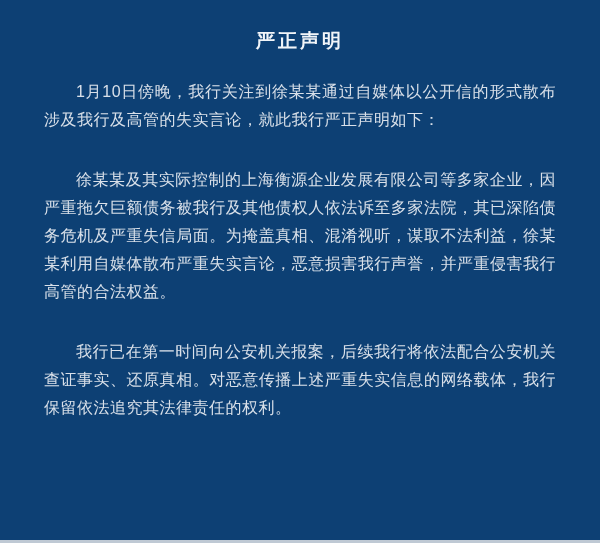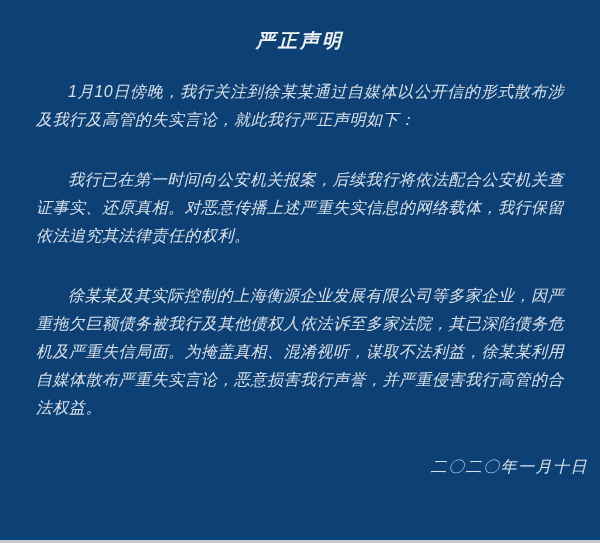"严正声明" .statement { font-style: italic -> none; padding: 0 36px -> 0 28px }
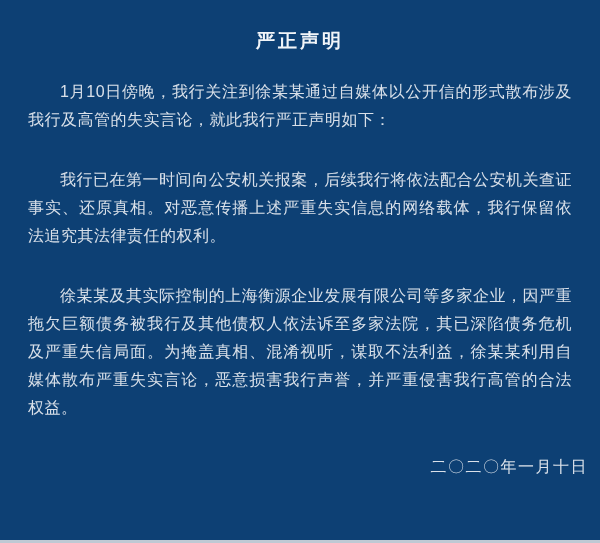"1月10日傍晚，我行关注到徐某某通过自媒体以公开信的形式散布涉及我行及高管的失实" .statement-paragraph { margin: 0 -> 16px }
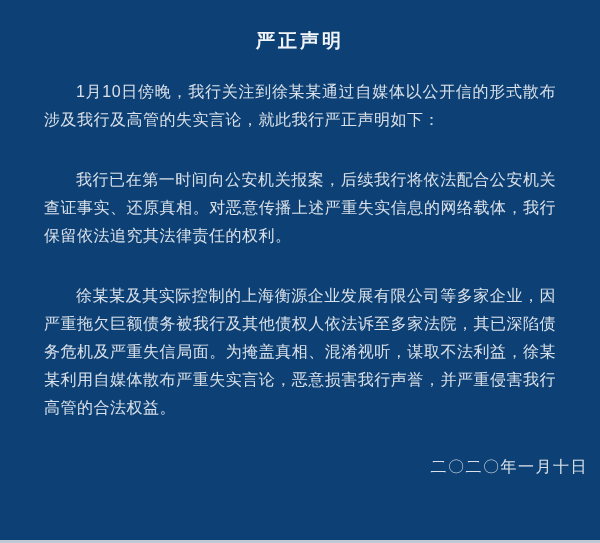"我行已在第一时间向公安机关报案，后续我行将依法配合公安机关查证事实、还原真相。对" p.statement-paragraph { order: before "徐某某及其实际控制的上海衡源企业发展有限公司等多家企业，因严重拖欠巨额债务被我行" -> after "徐某某及其实际控制的上海衡源企业发展有限公司等多家企业，因严重拖欠巨额债务被我行" }
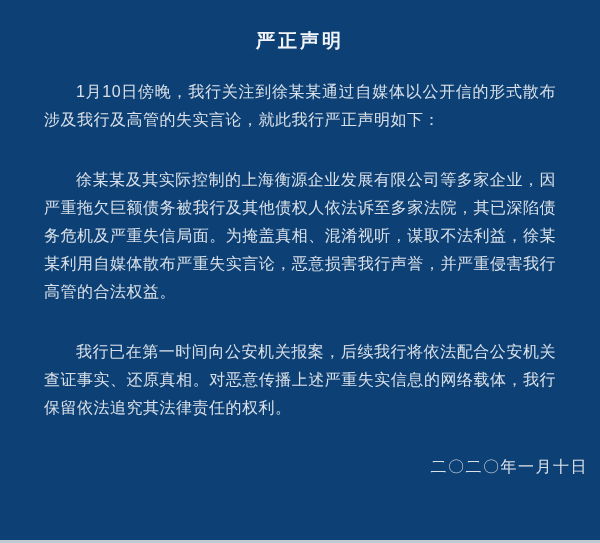"二〇二〇年一月十日" div.sign-date { html: <div>二〇二〇年一月十日</div> -> none }
